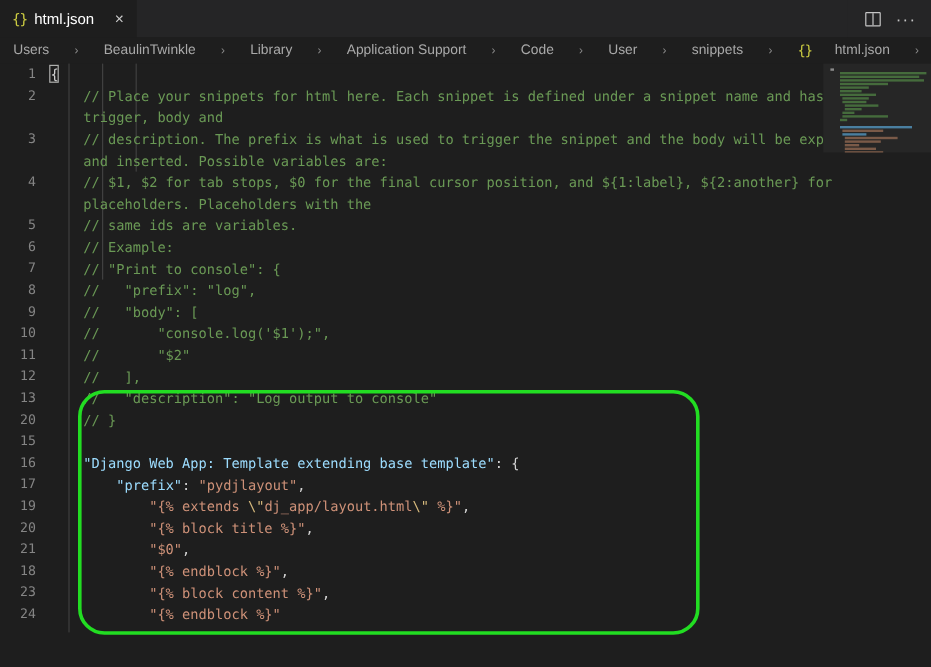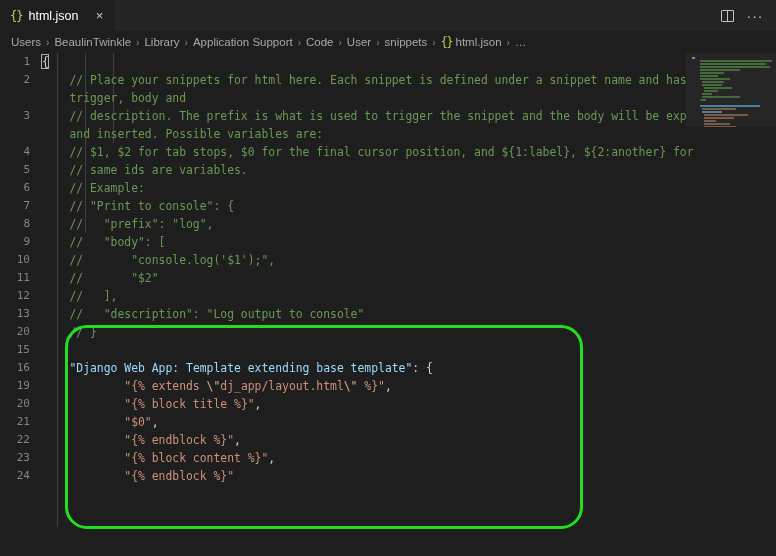"Users" .breadcrumb { gap: 0 -> 16px }
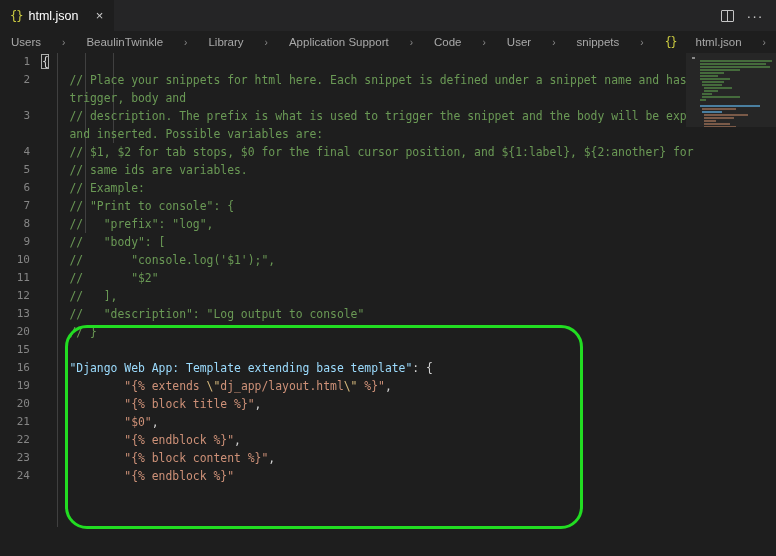"placeholders. Placeholders with the" div.line { html: none -> <div> <span></span> <span> placeholders. Placeholders with the</span> </div> }
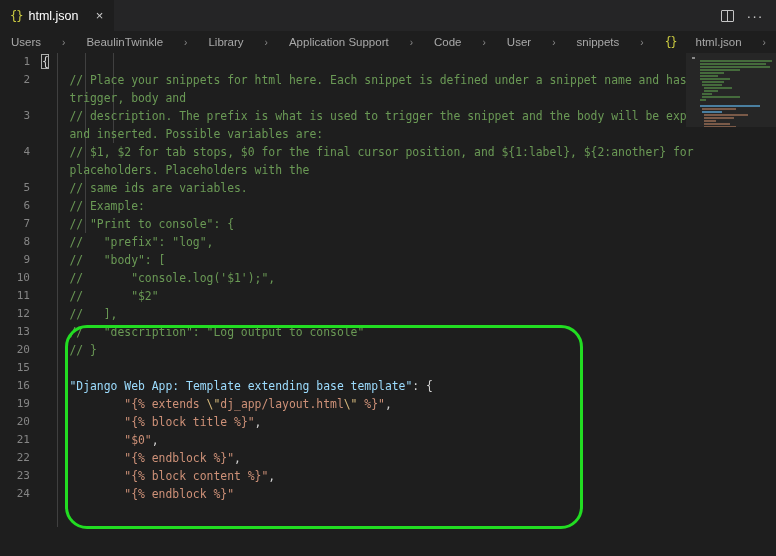"17" div.line { html: none -> <div> <span>17</span> <span> <span>"prefix"</span><span>: </span><span>"pydjlayout"</span><span>,</span></span> </div> }
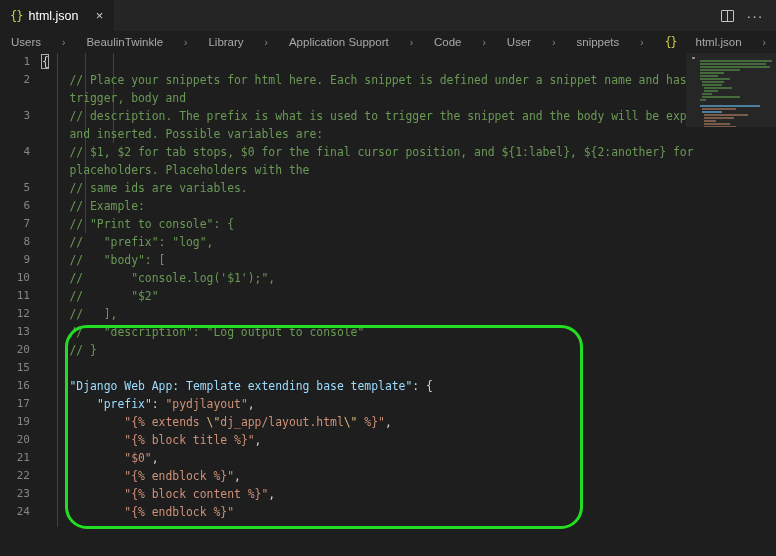"22" span.ln { text: 22 -> 18 }
